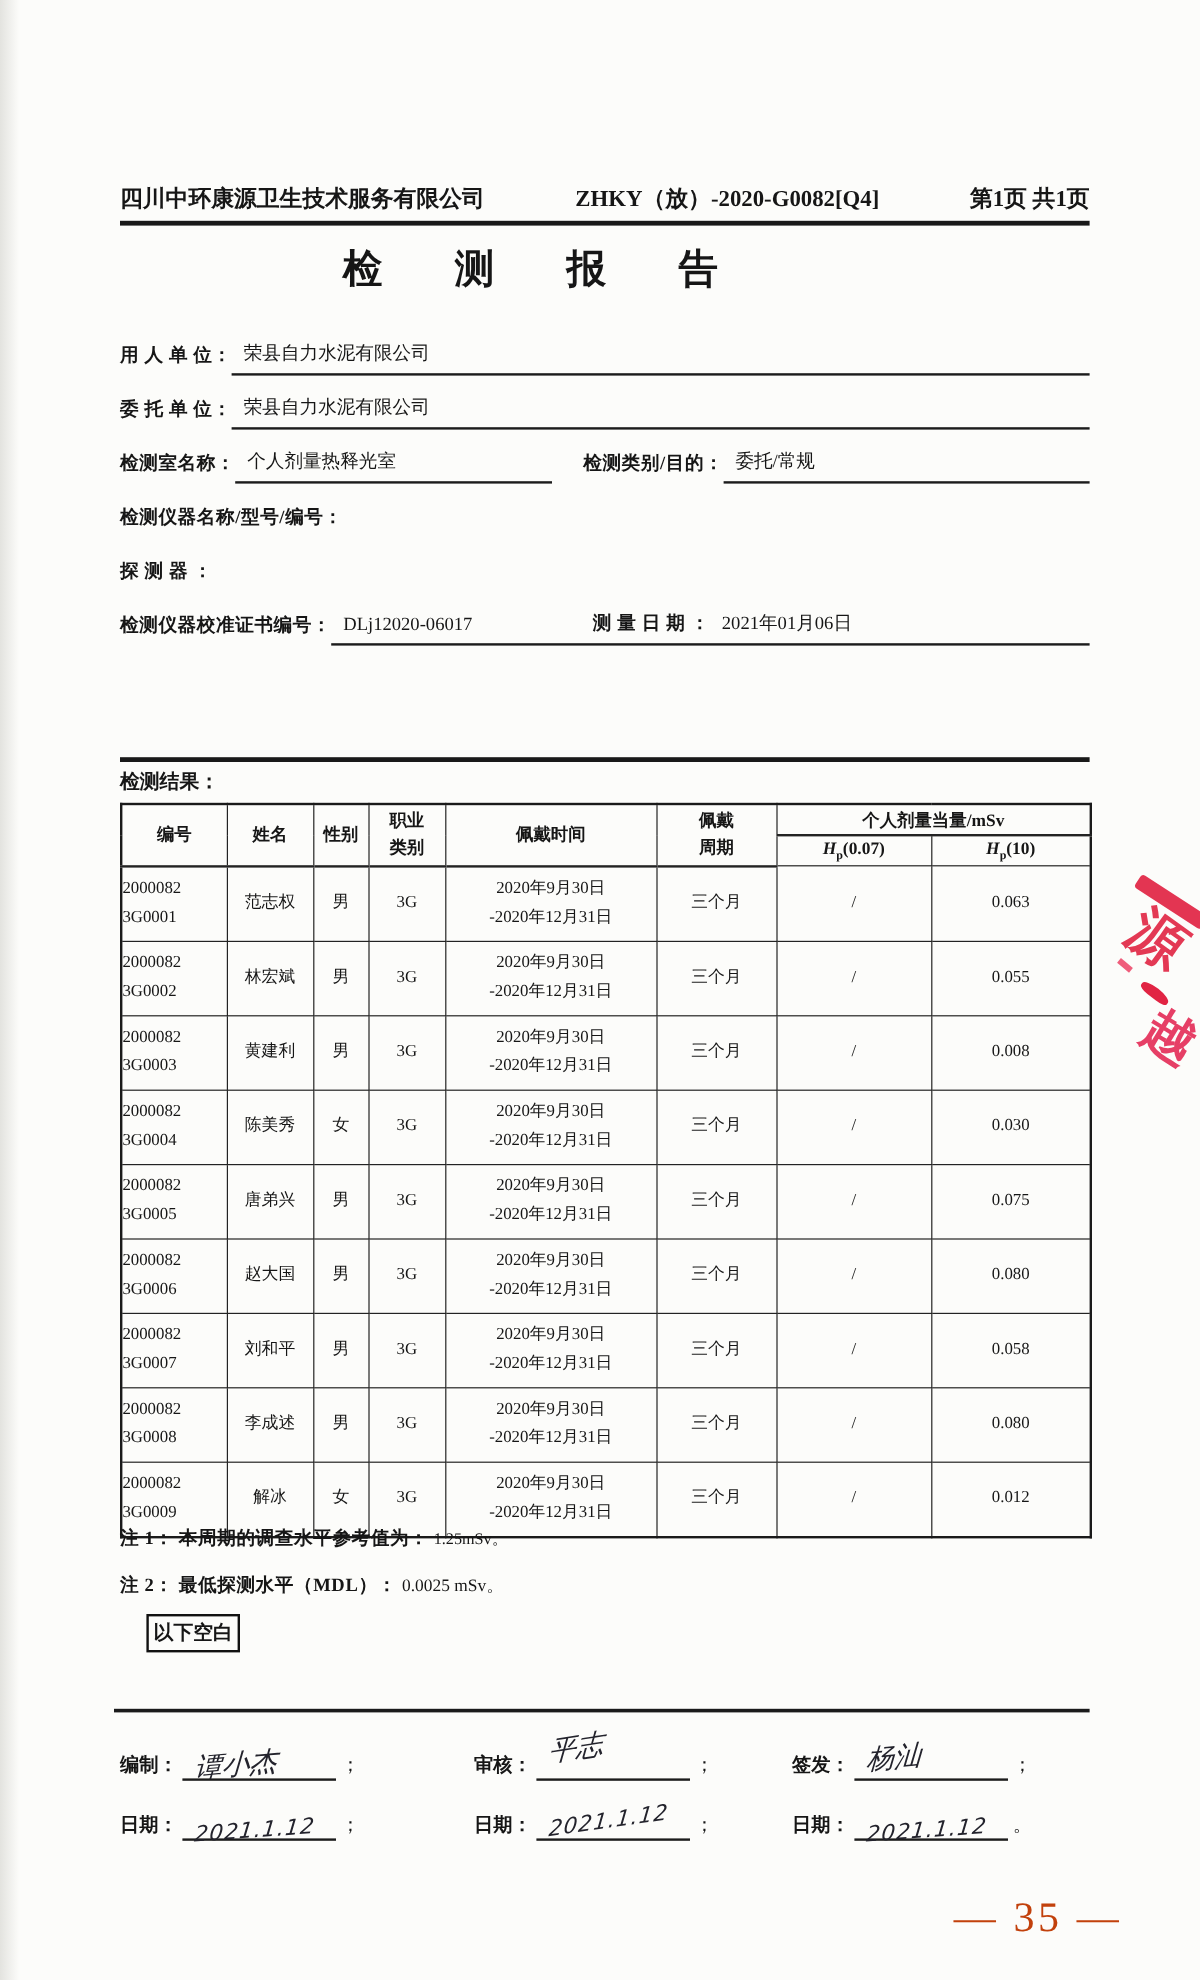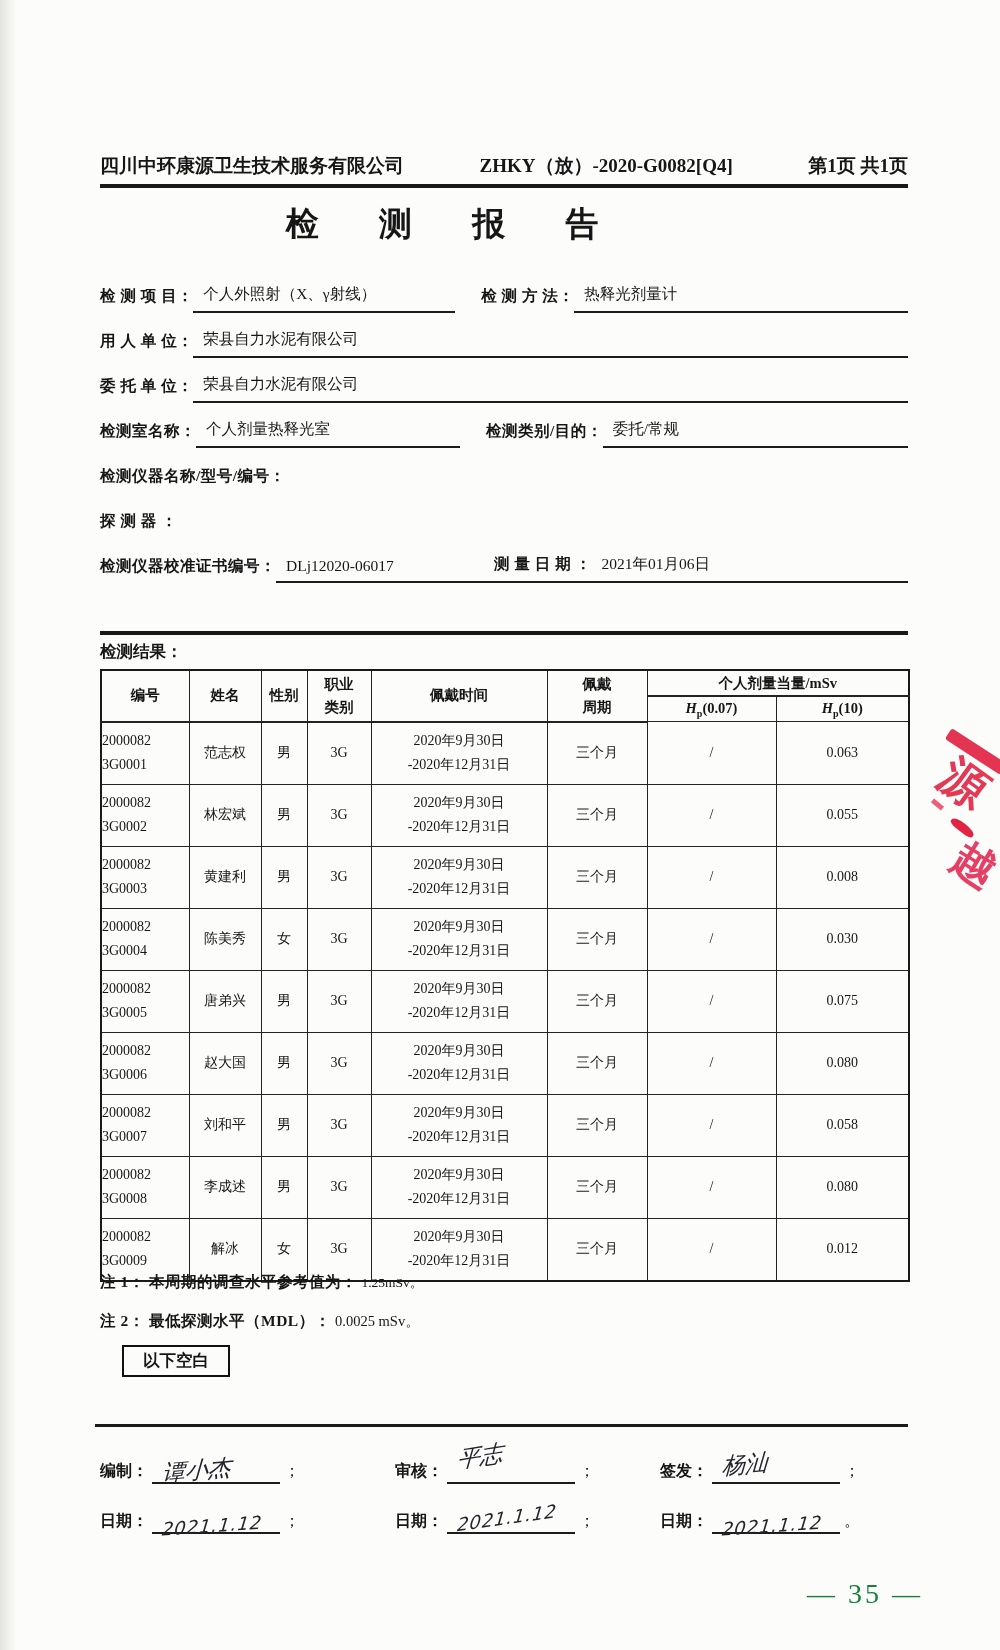"检 测 项 目：" div.frow { html: <div> <span>检 测 项 目：</span> <span>个人外照射（X、γ射线）</span> <span>检 测 方 法：</span> <span>热释光剂量计</span> </div> -> none }
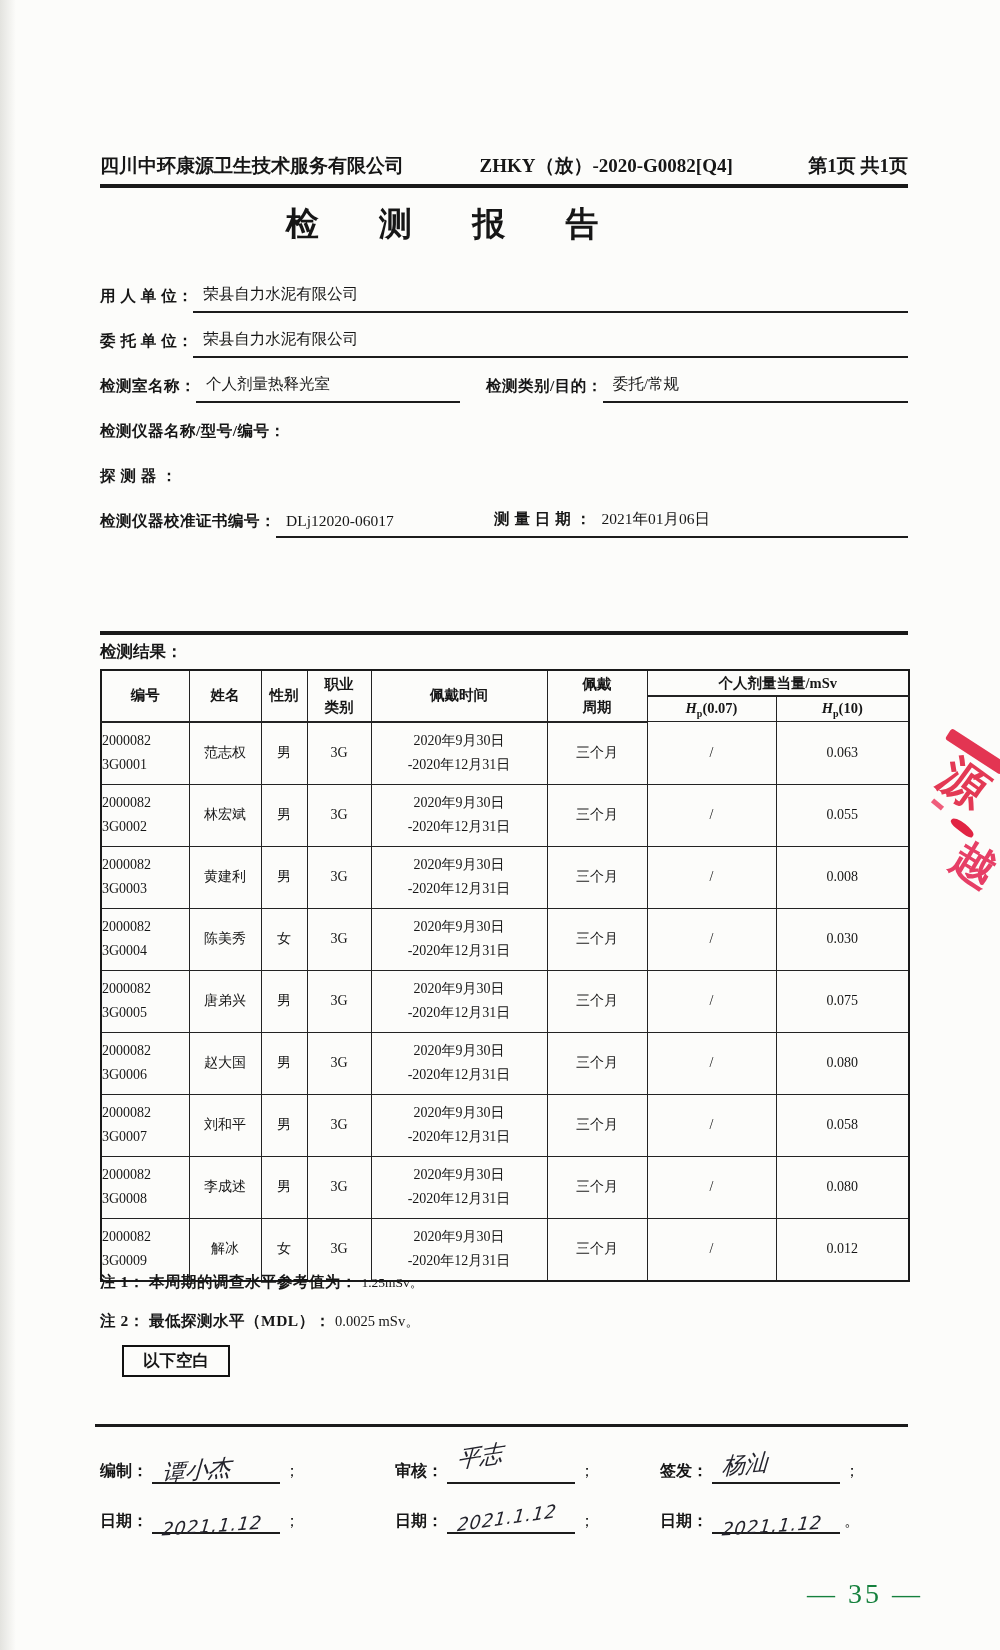"以下空白" .blank-box { padding: 3px 19px -> 3px 4px }
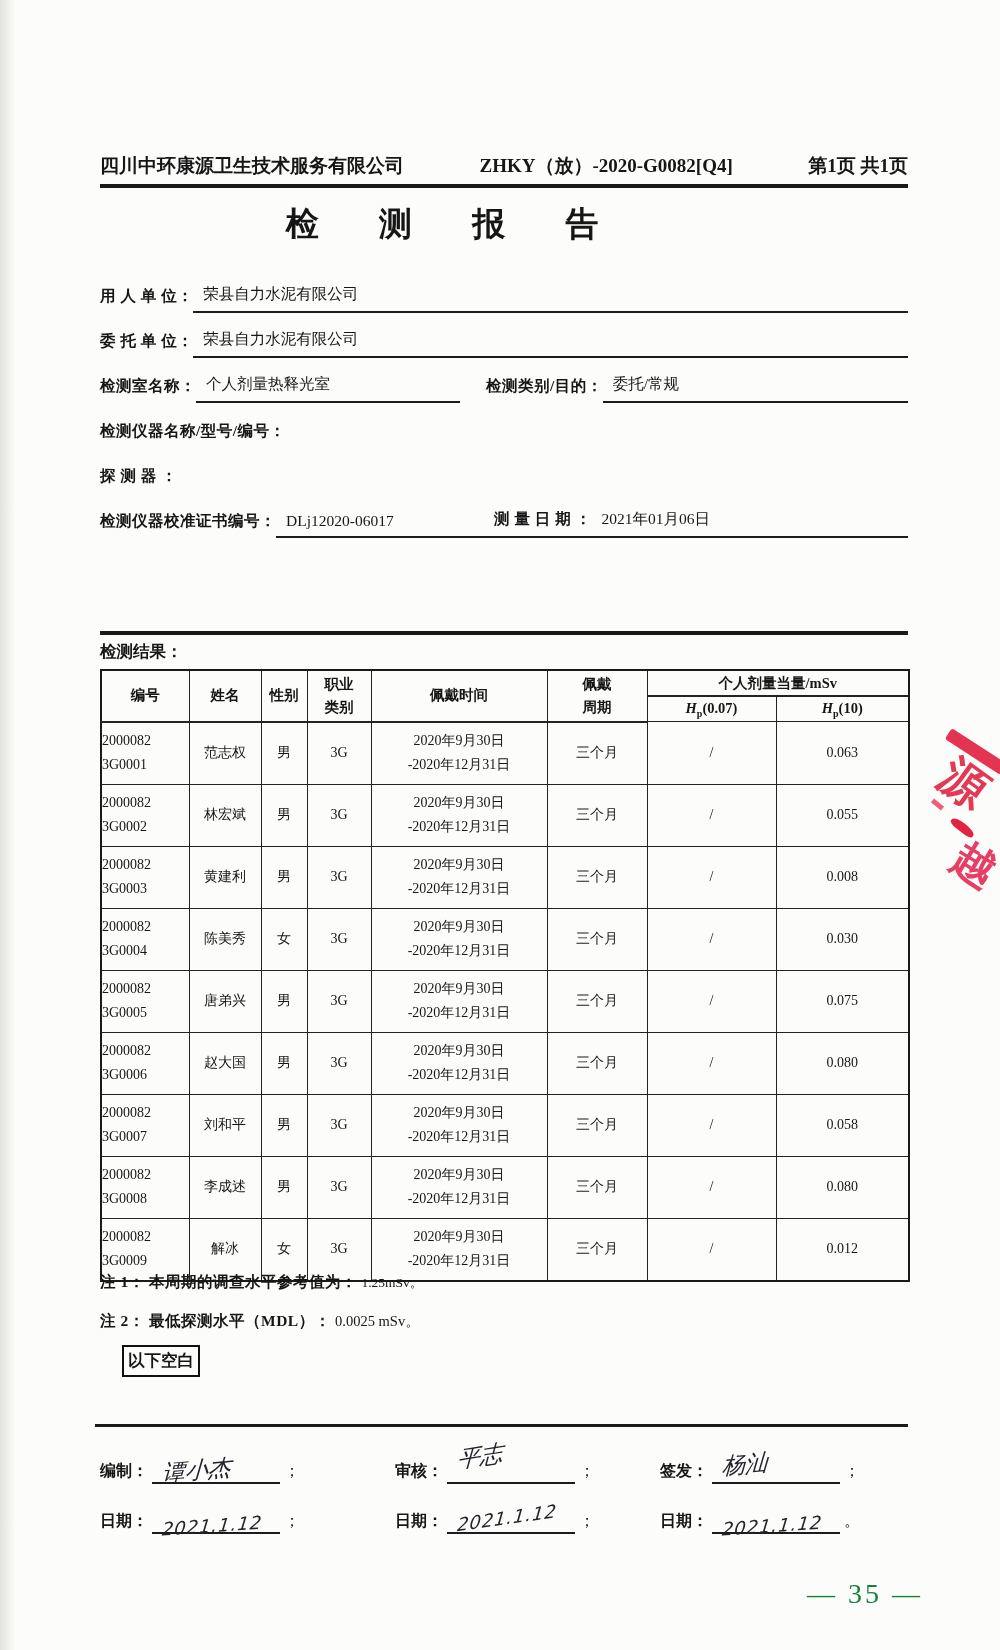"— 35 —" .page-number { color: #15803d -> #c2410c; font-size: 28px -> 35px }
